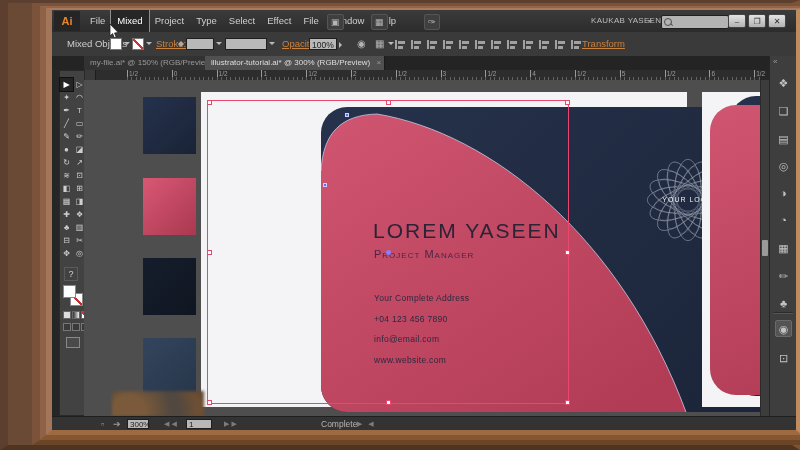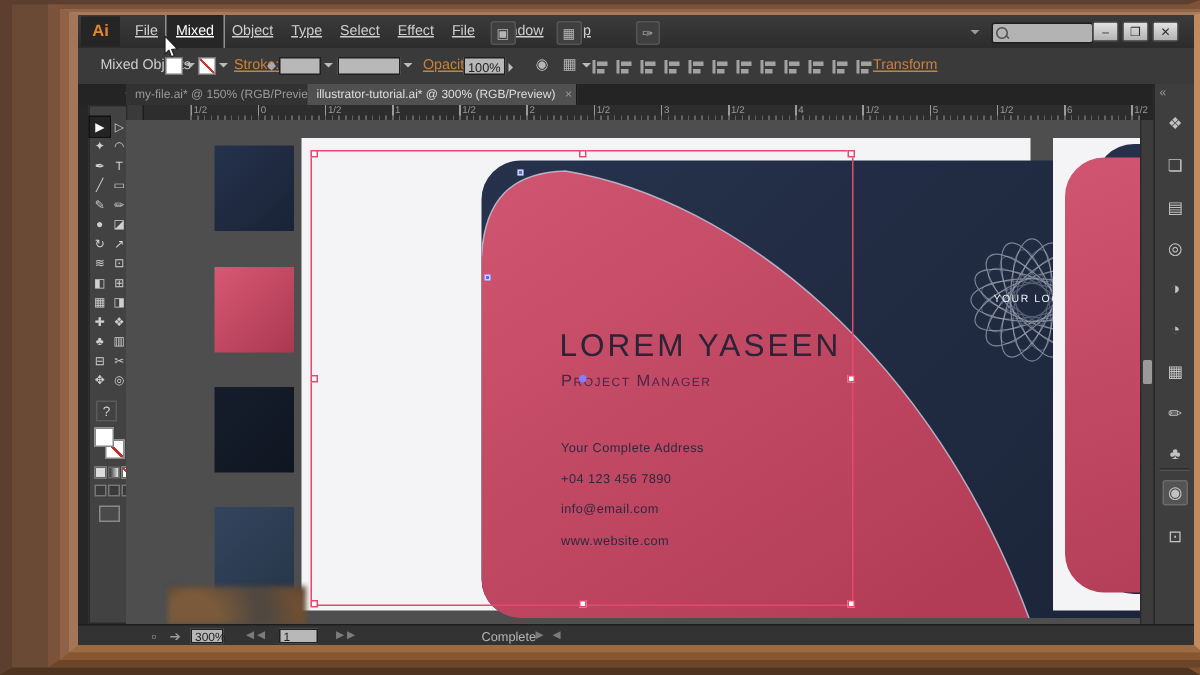"File" .menu-item { text-decoration: underline -> none }
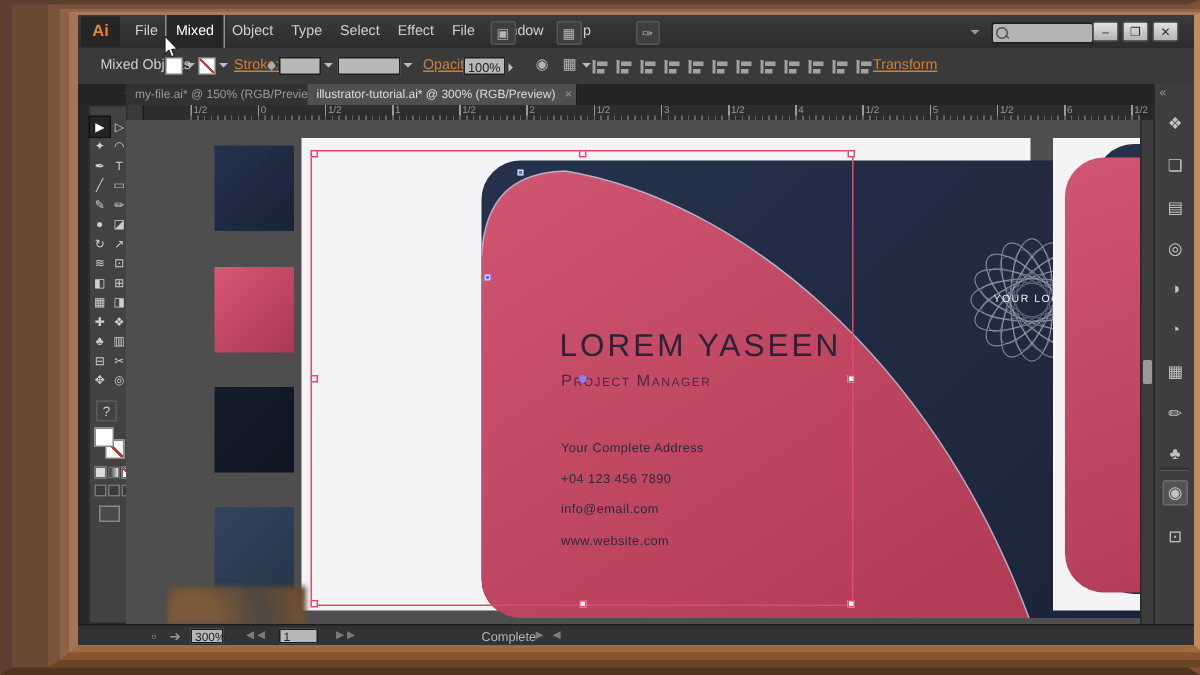"Object" span.menu-item { text: Object -> Project }
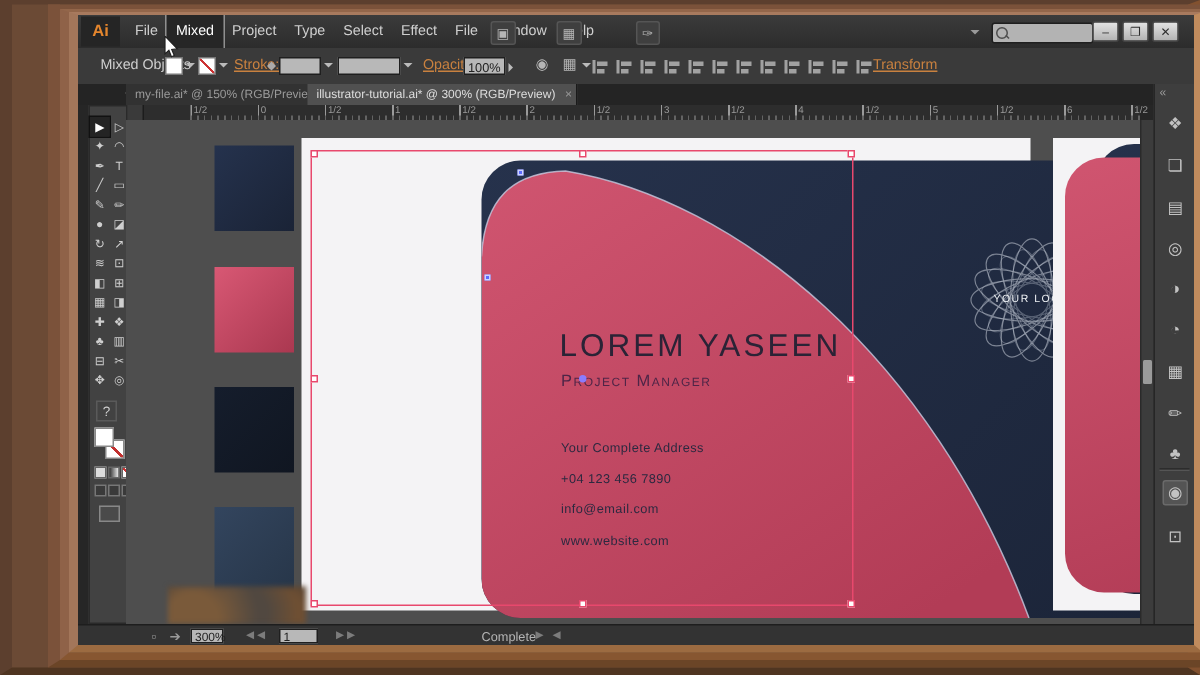"KAUKAB YASEEN" div.user-name { html: none -> <div>KAUKAB YASEEN</div> }
